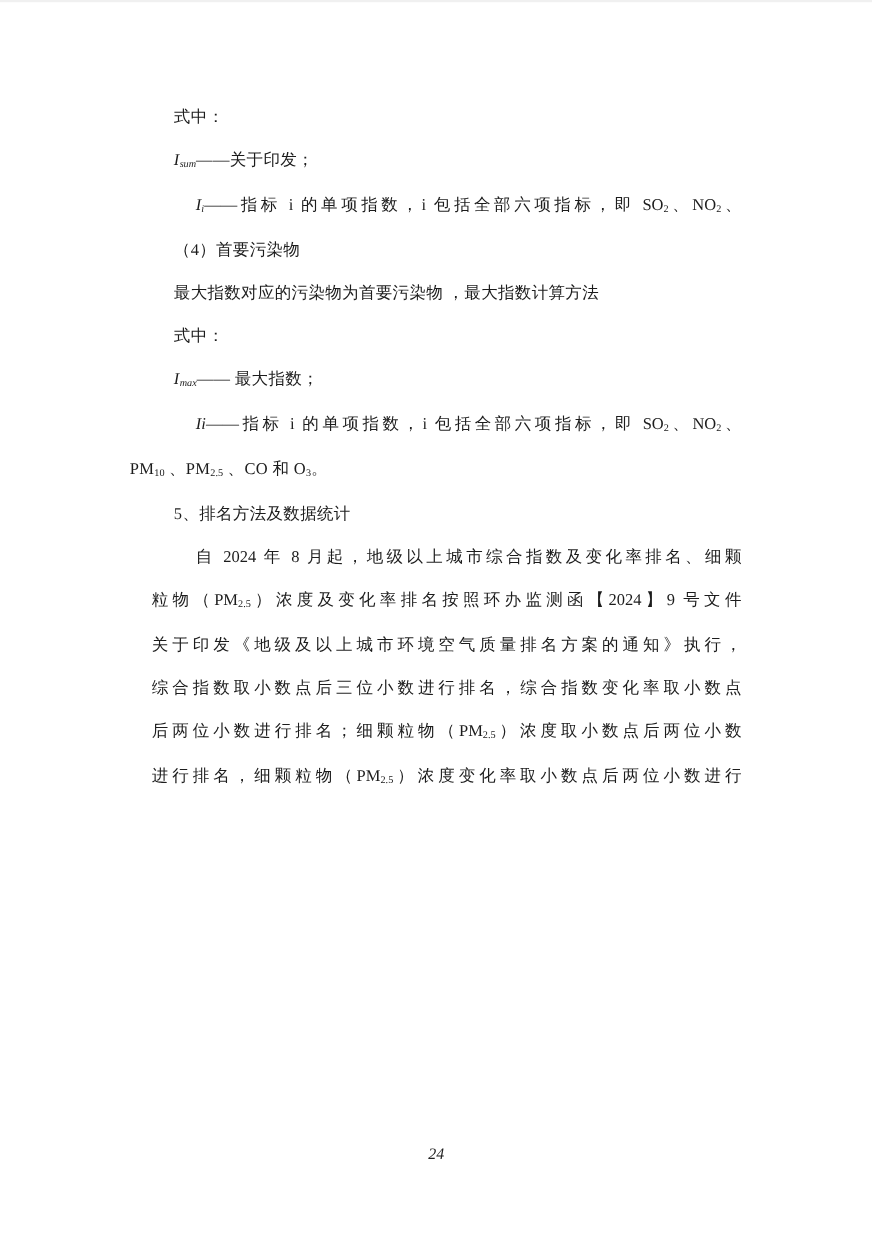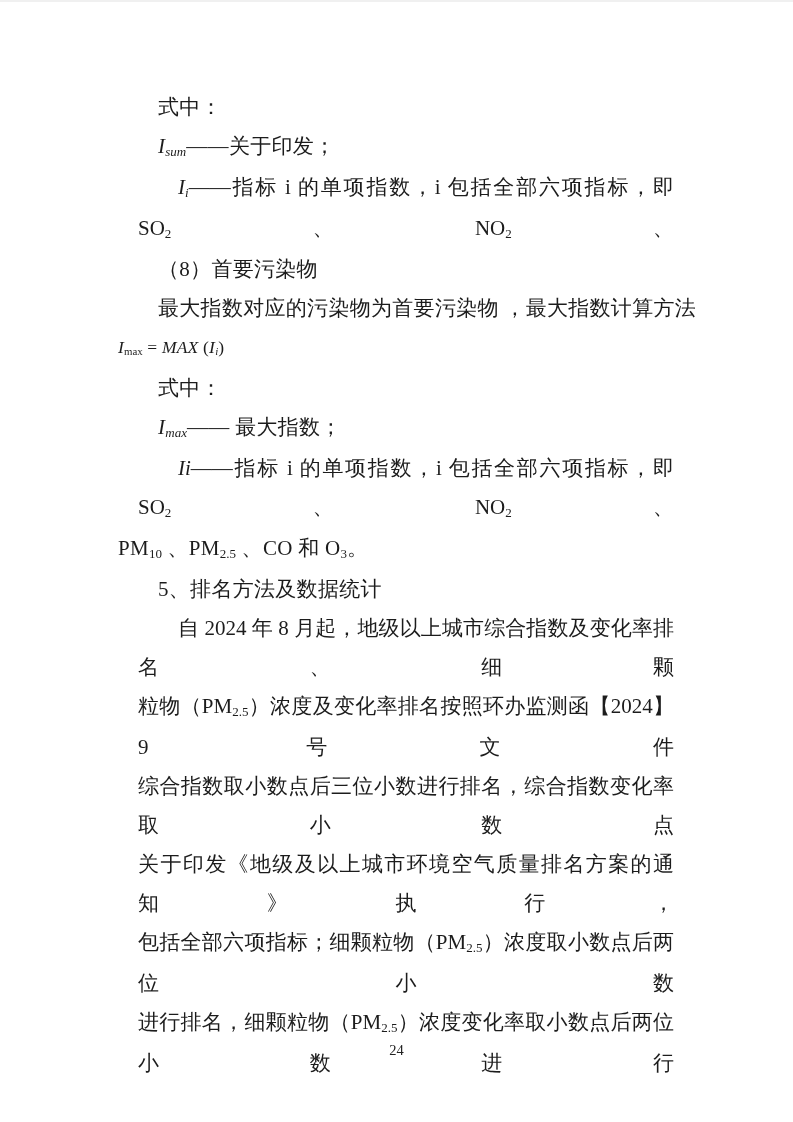"式中：" .line { font-size: 21px -> 15px }
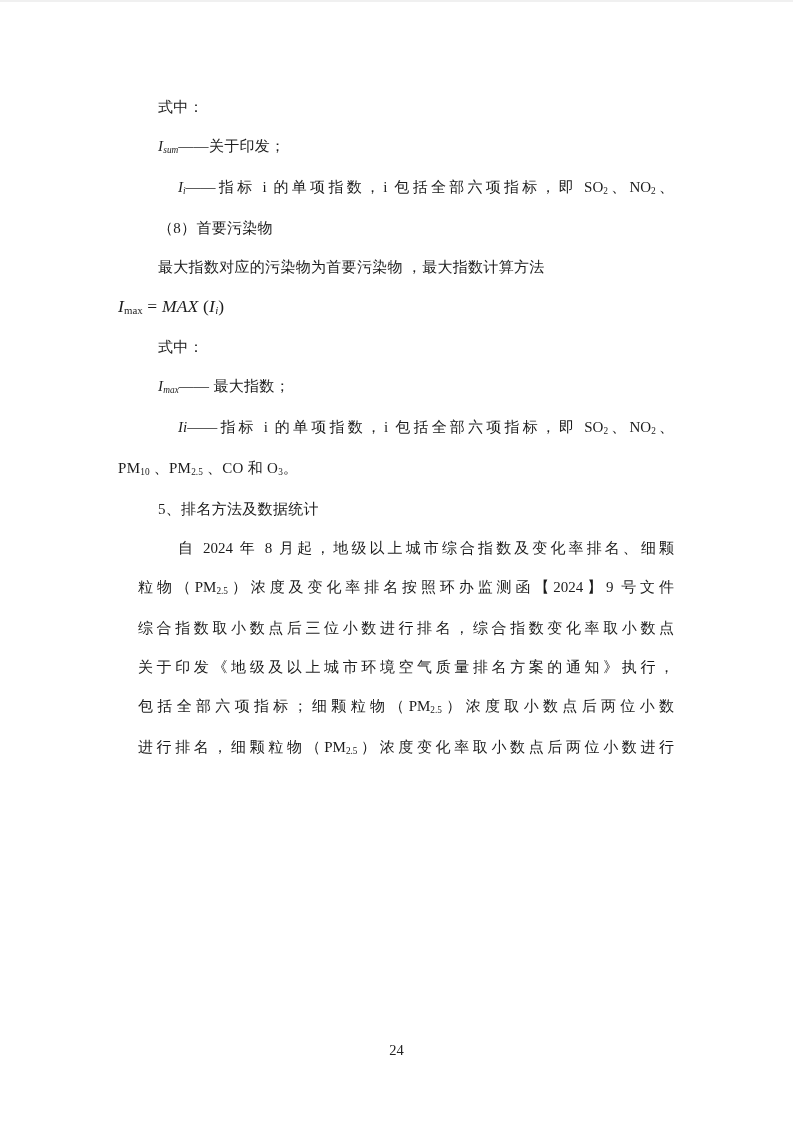"（8）首要污染物" span { text: 8 -> 4 }
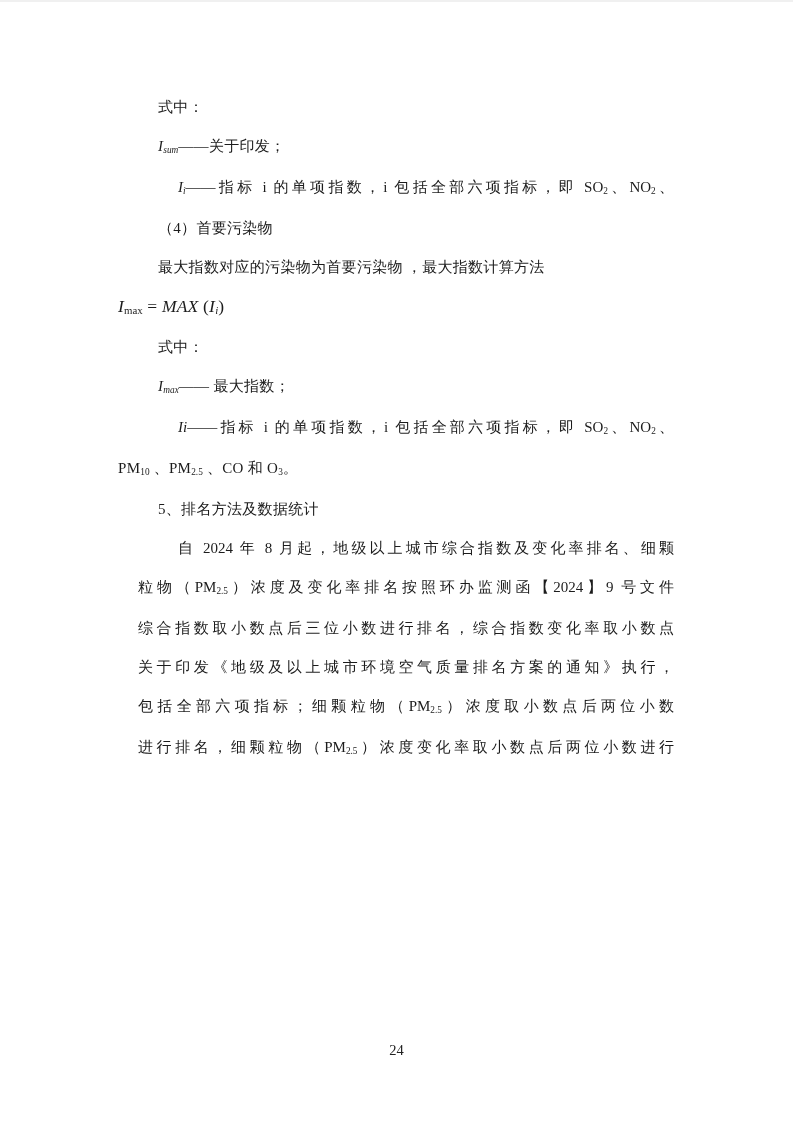"Imax = MAX (Ii)" div.line { html: <div><span>I</span><span>max</span><span> = </span><span>MAX</span><span> (</span><span>I</span><span>i</span><span>)</span></div> -> none }
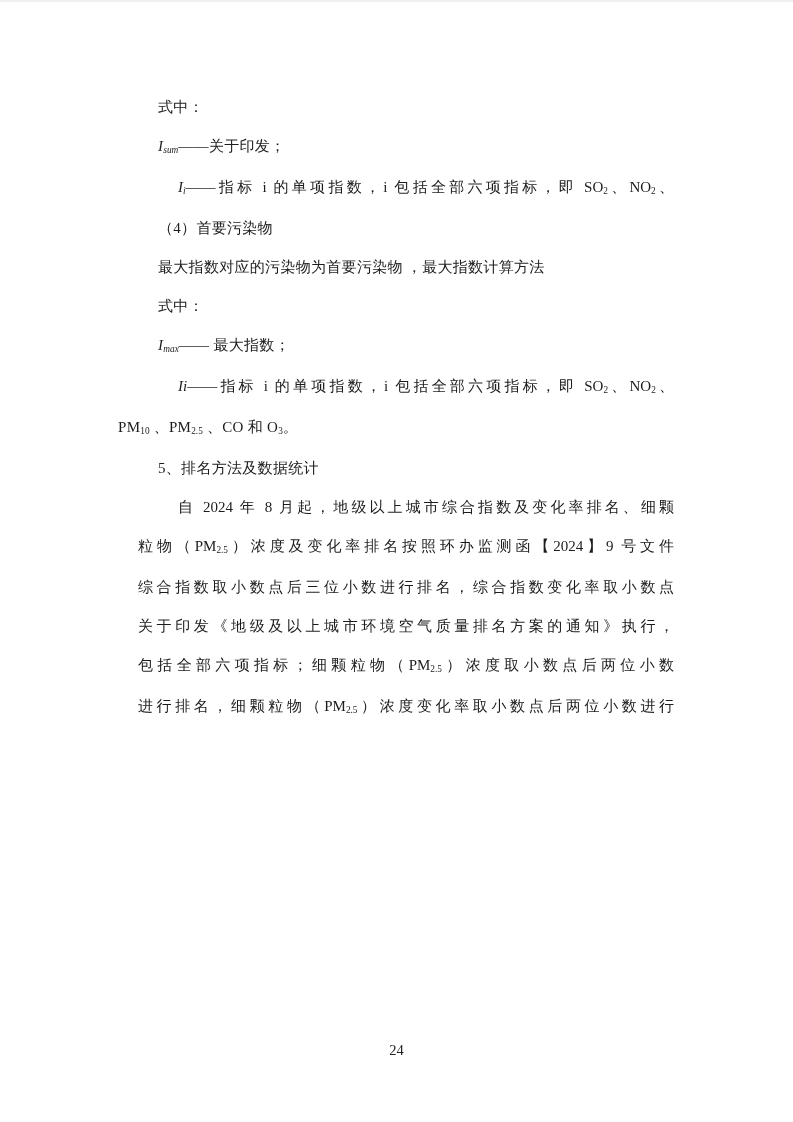"综合指数取小数点后三位小数进行排名，综合指数变化率取小数点" div.line { order: before "关于印发《地级及以上城市环境空气质量排名方案的通知》执行，" -> after "关于印发《地级及以上城市环境空气质量排名方案的通知》执行，" }
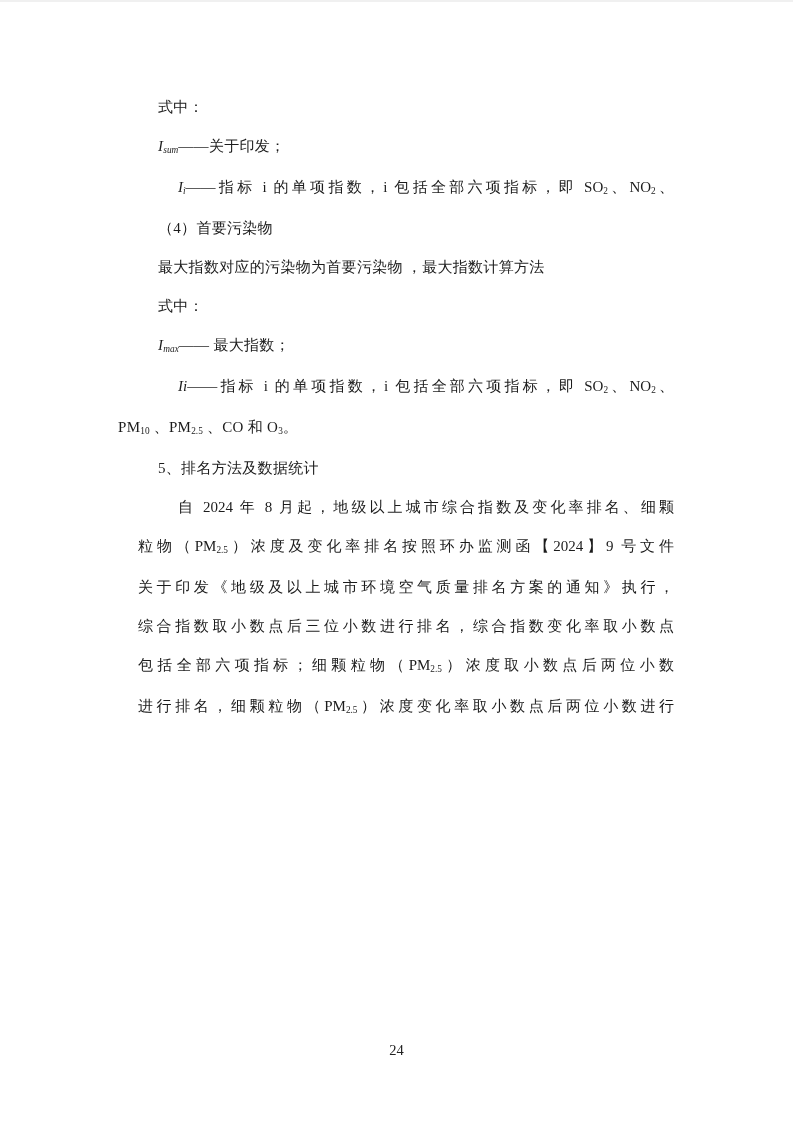"包括全部六项指标；细颗粒物（PM" span { text: 包括全部六项指标 -> 后两位小数进行排名 }
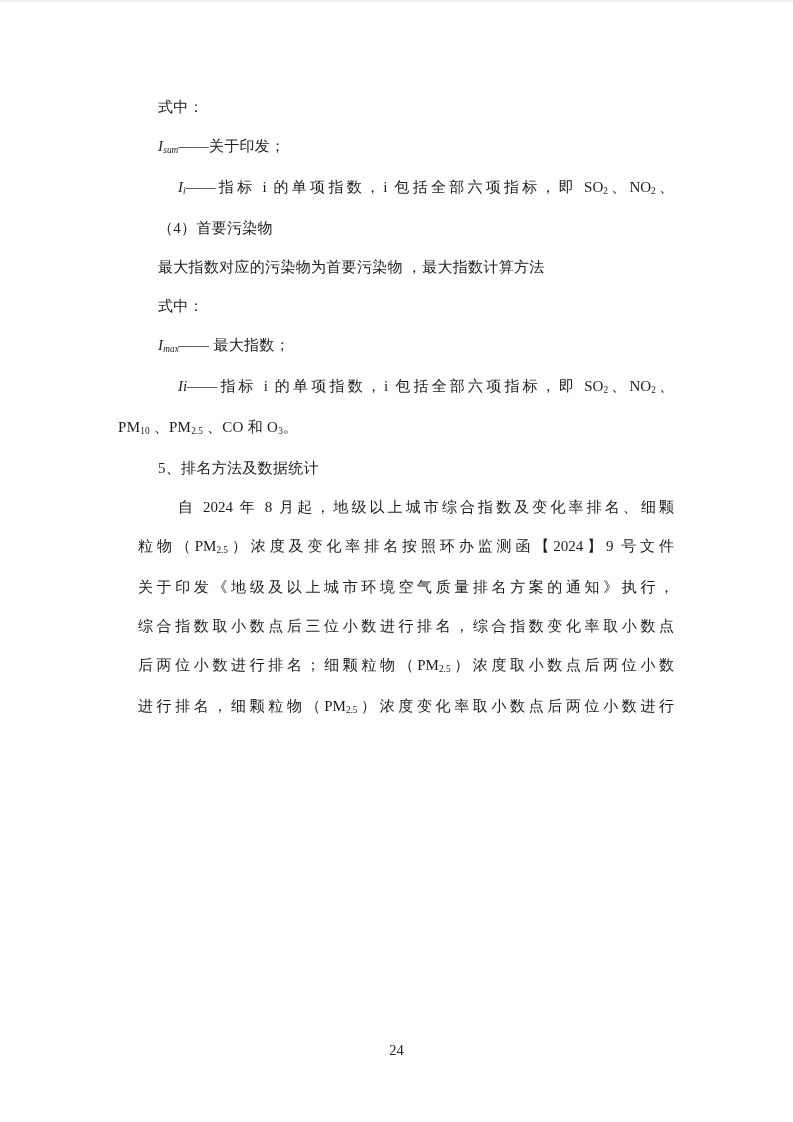"24" .footer { font-style: none -> italic }
